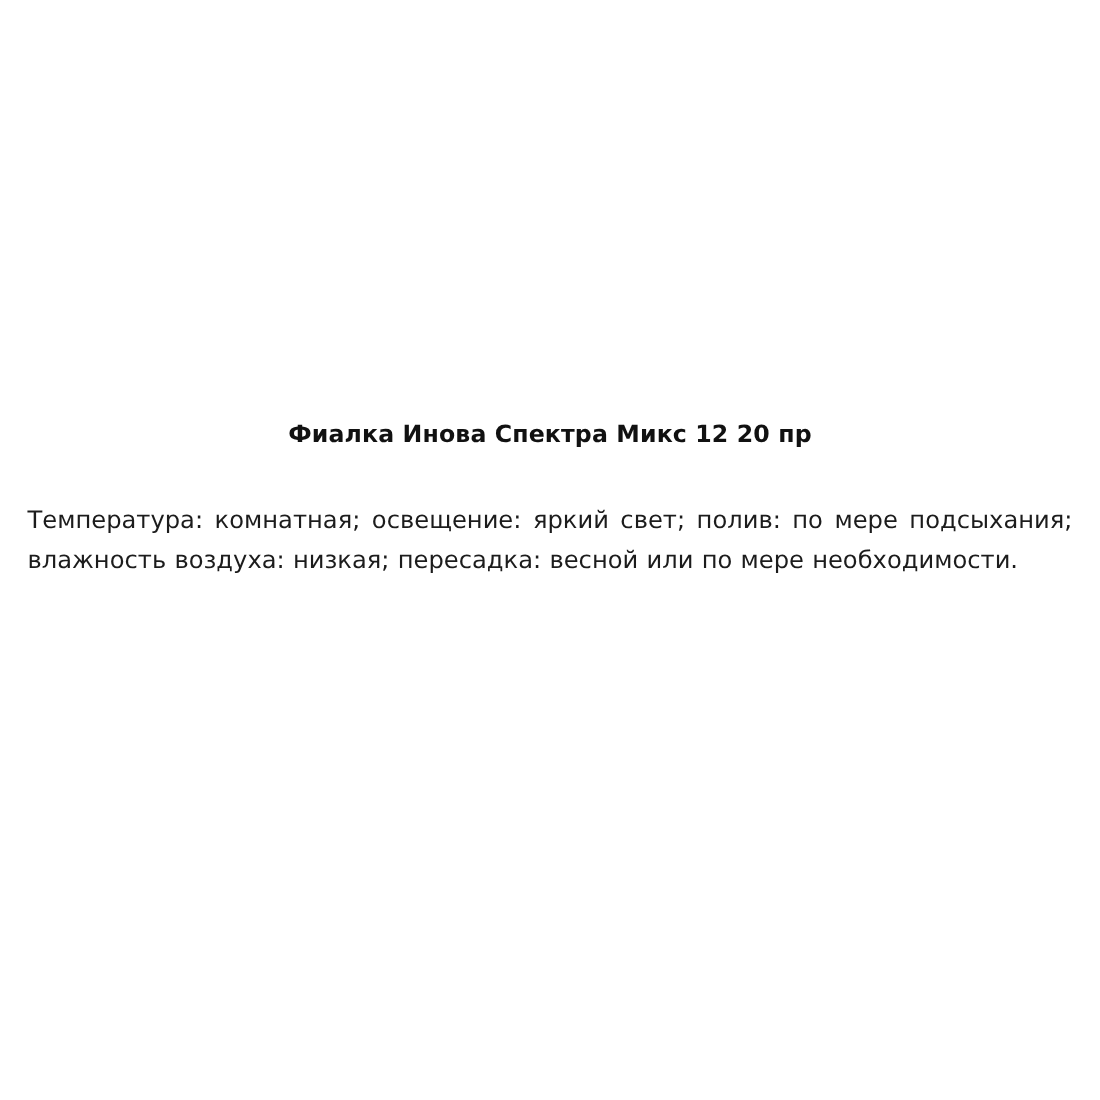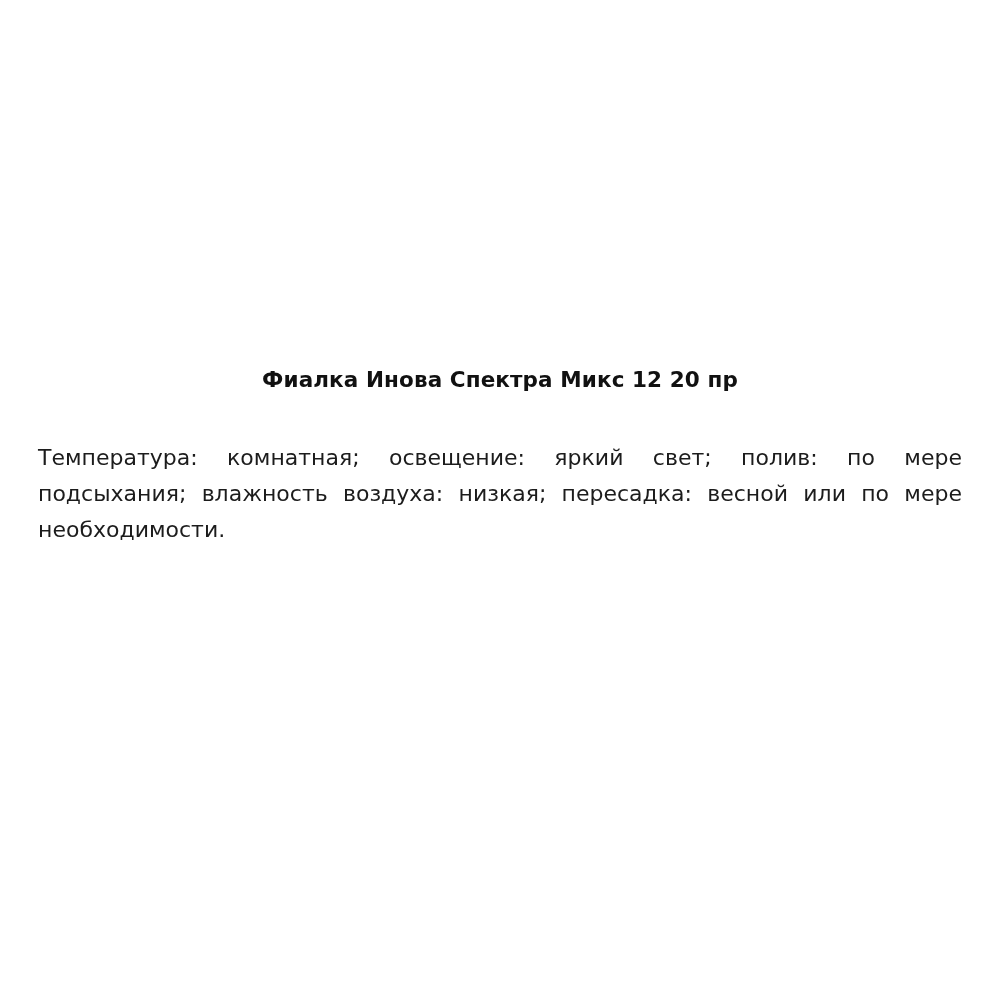"Фиалка Инова Спектра Микс 12" .content-block { top: 366px -> 382px }
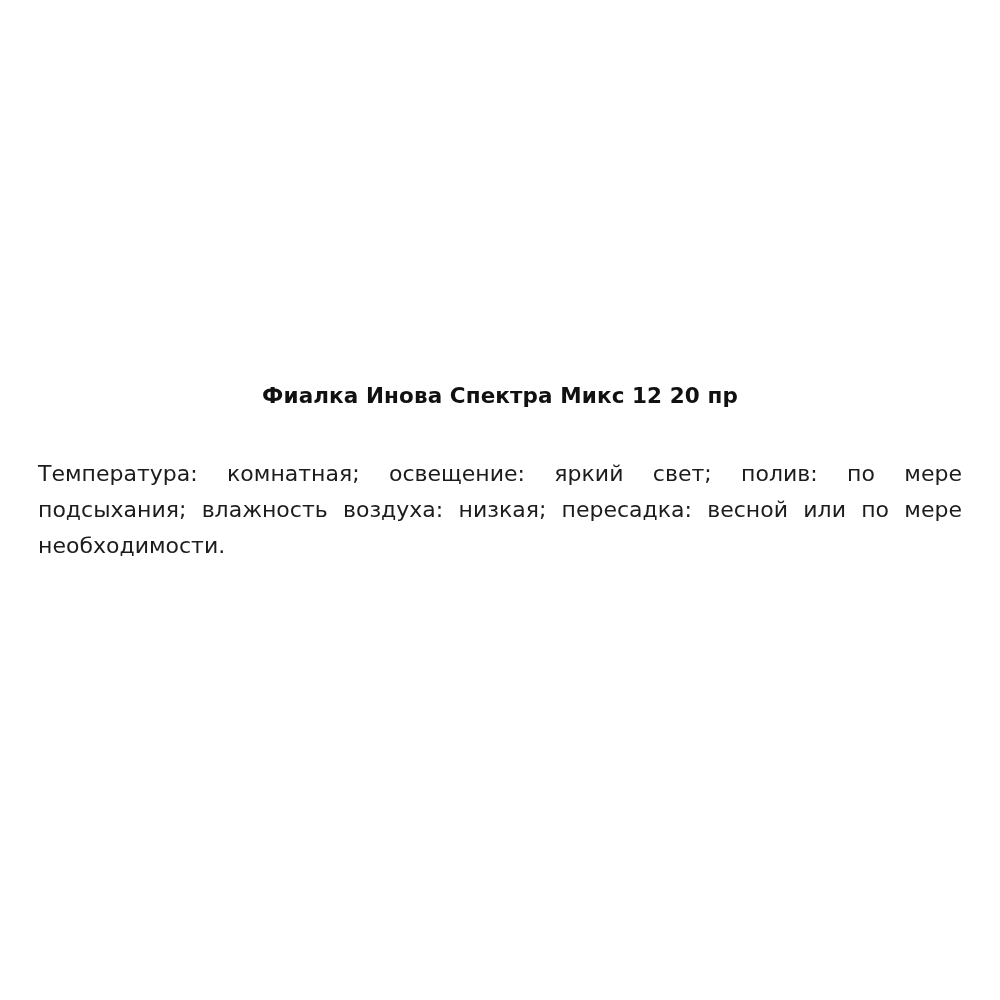"Температура: комнатная; освещение: яркий" .description { margin: 13px -> 0 }
